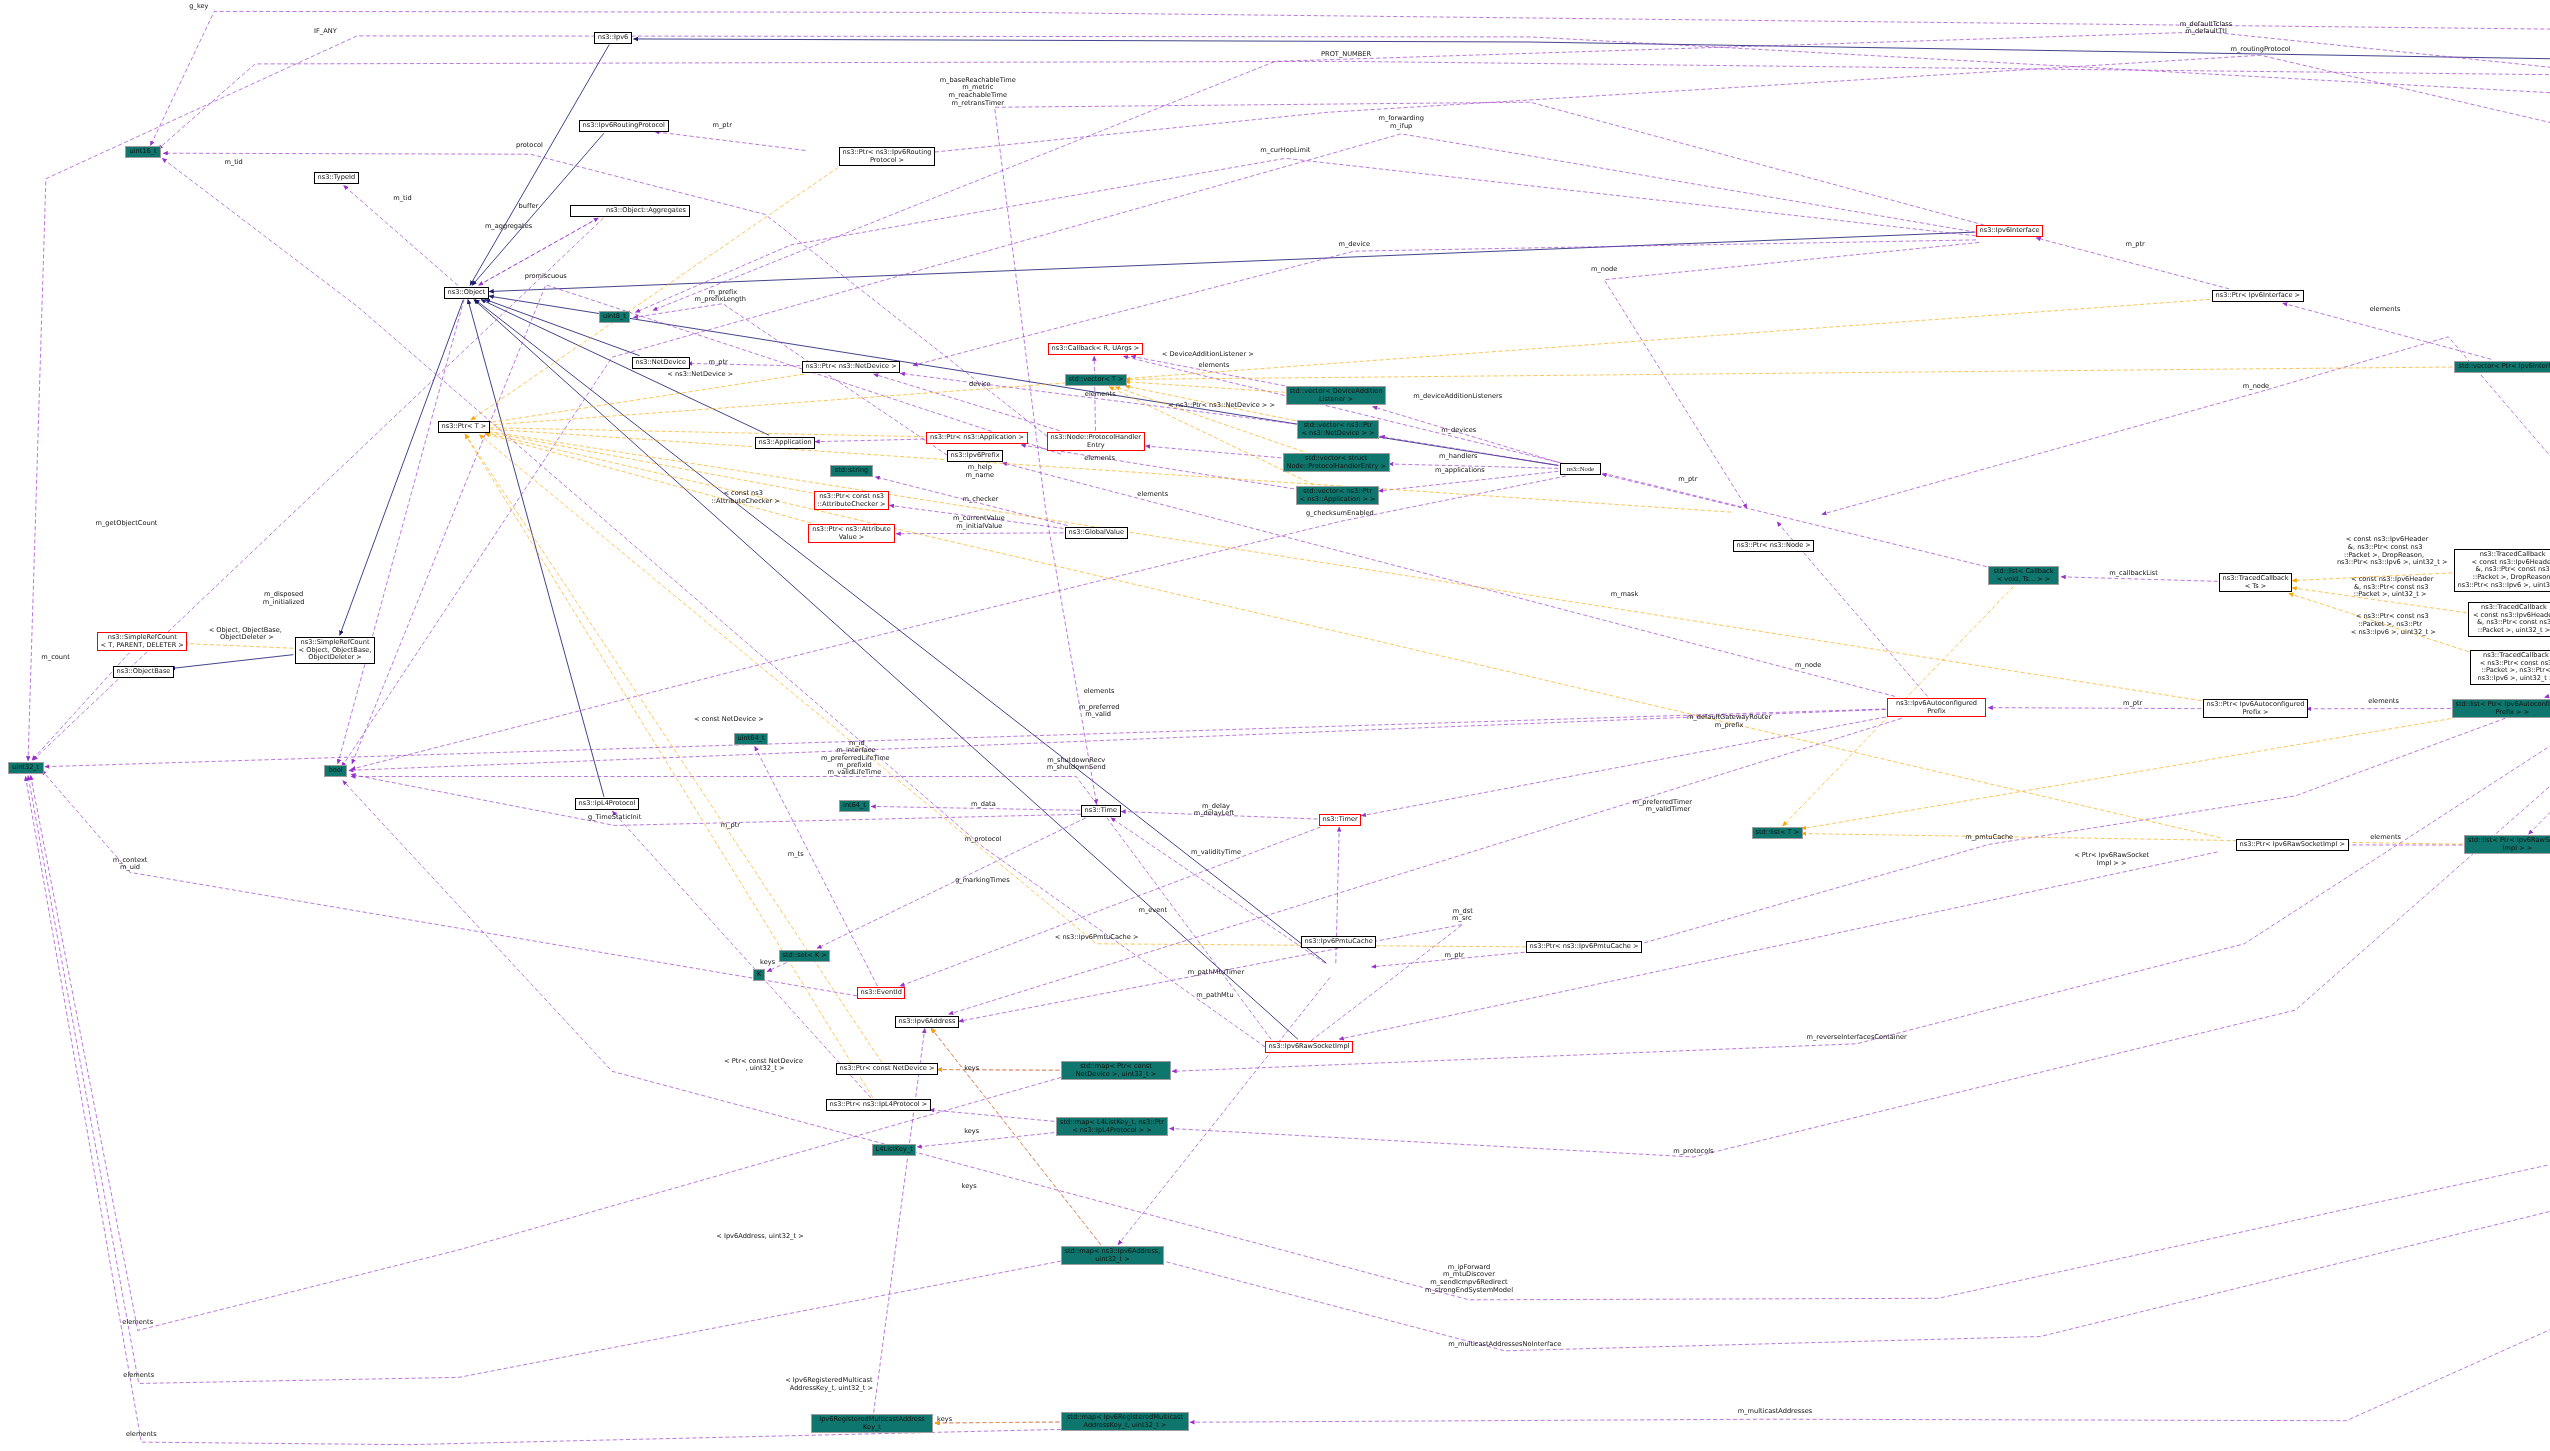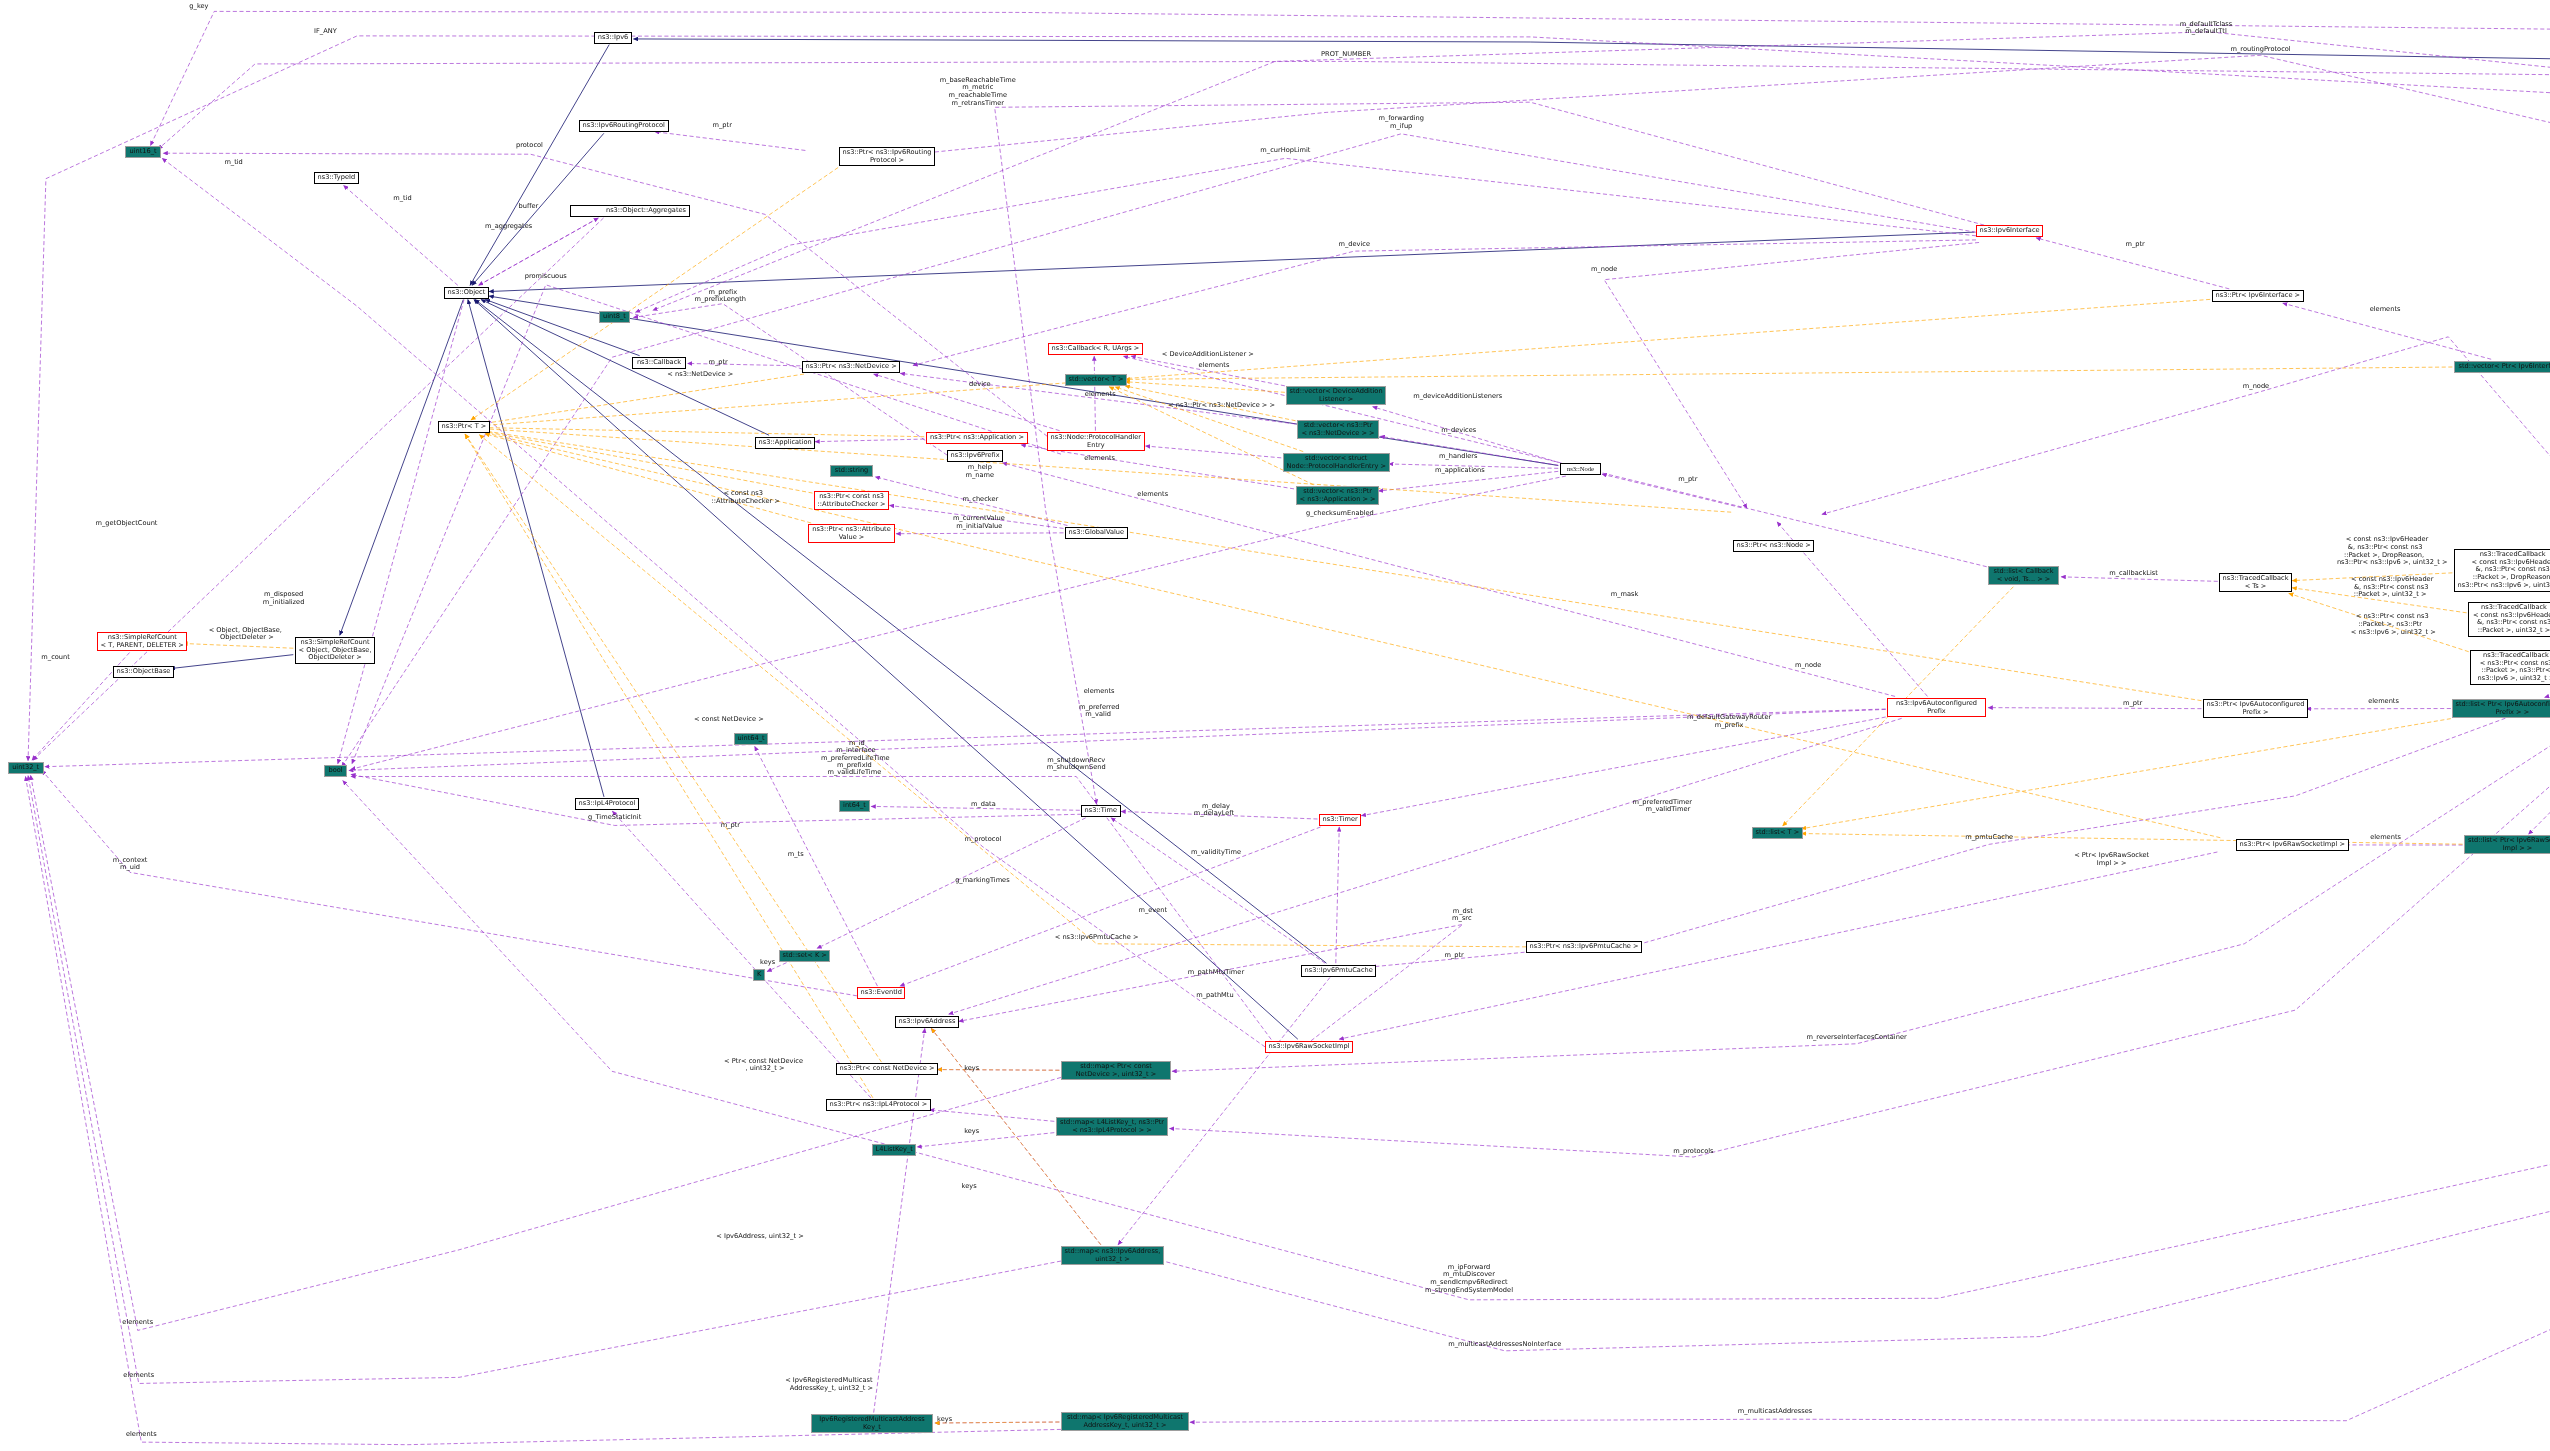"ns3::Callback" span { text: ns3::Callback -> ns3::NetDevice }
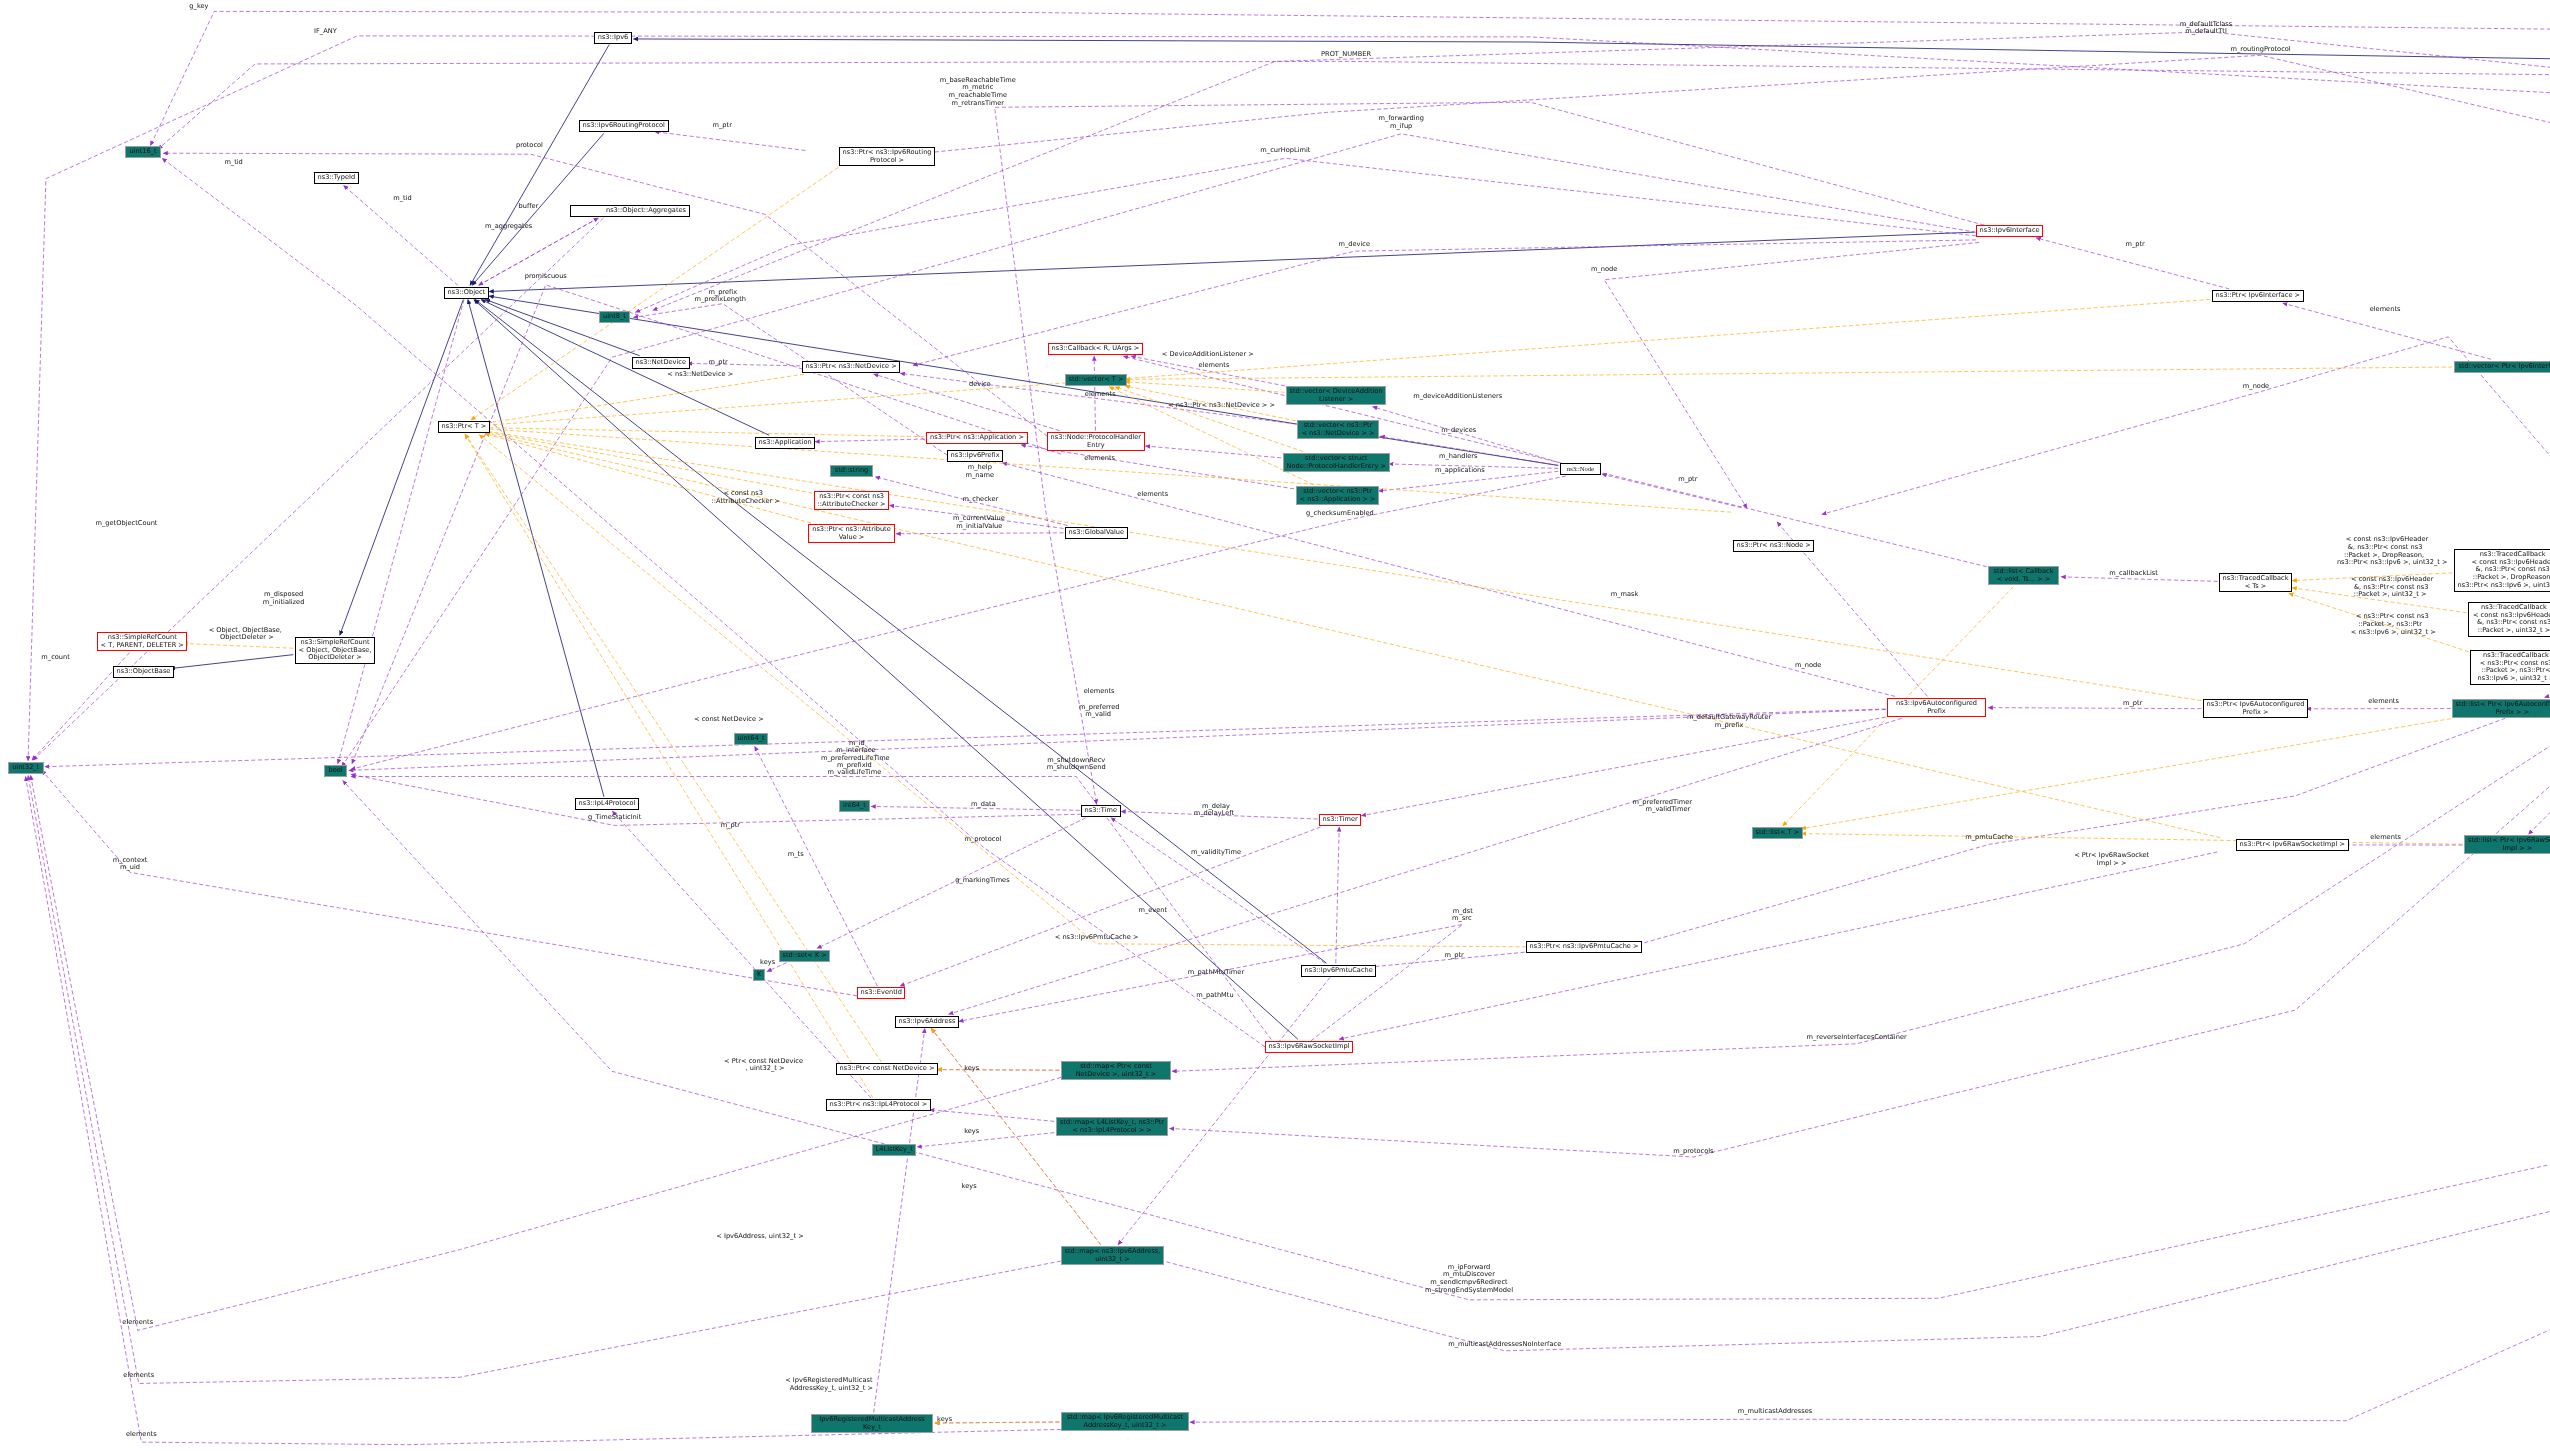"ns3::Ipv6PmtuCache" div.gnode { top: 965px -> 936px }
